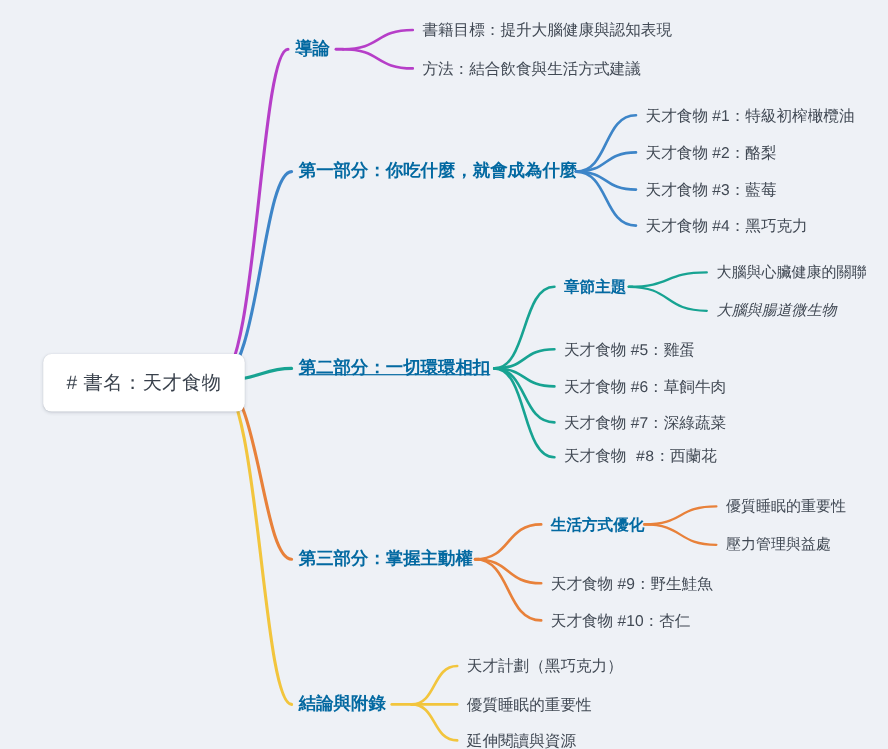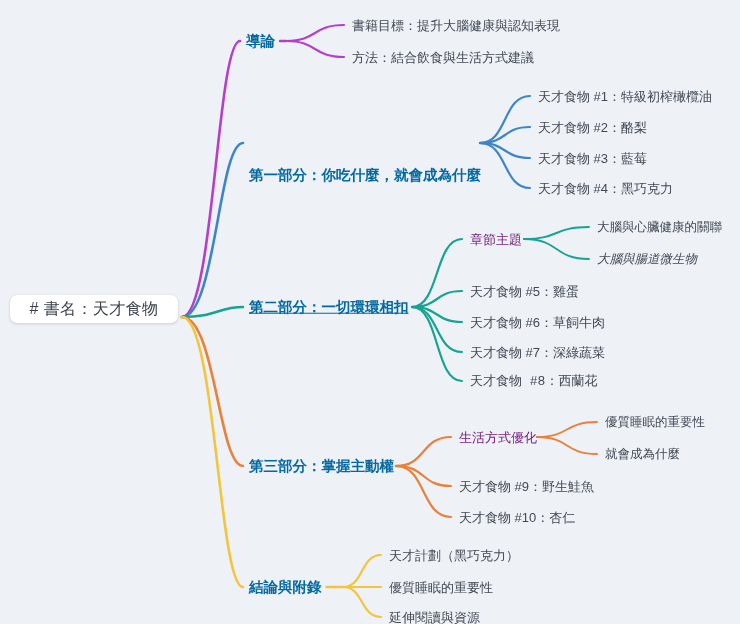"第一部分：你吃什麼，就會成為什麼" div.node-label { margin-top: 32px -> none }
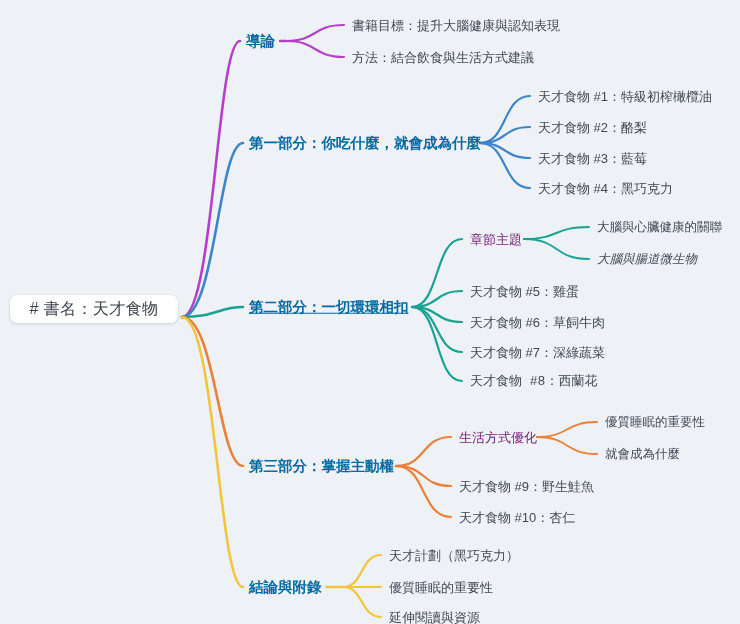"章節主題" .level2 { color: #701a75 -> #0369a1; font-weight: normal -> bold }
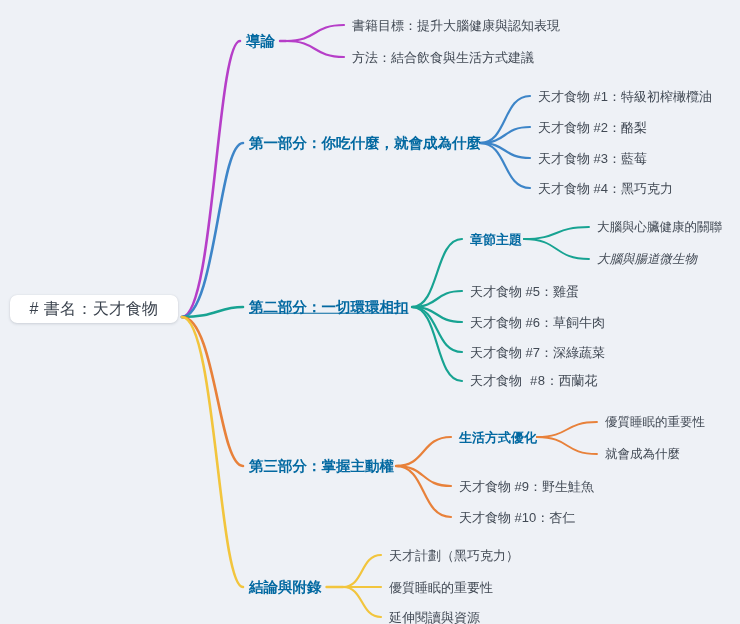"# 書名：天才食物" div.root-node { height: 28px -> 48px; left: 10px -> 36px }
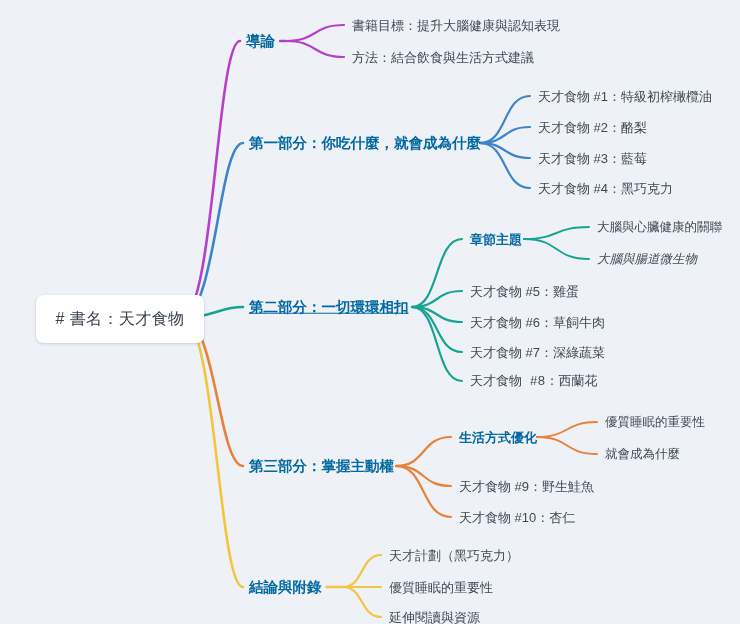"就會成為什麼" span { text: 就會成為什麼 -> 壓力管理與益處 }
